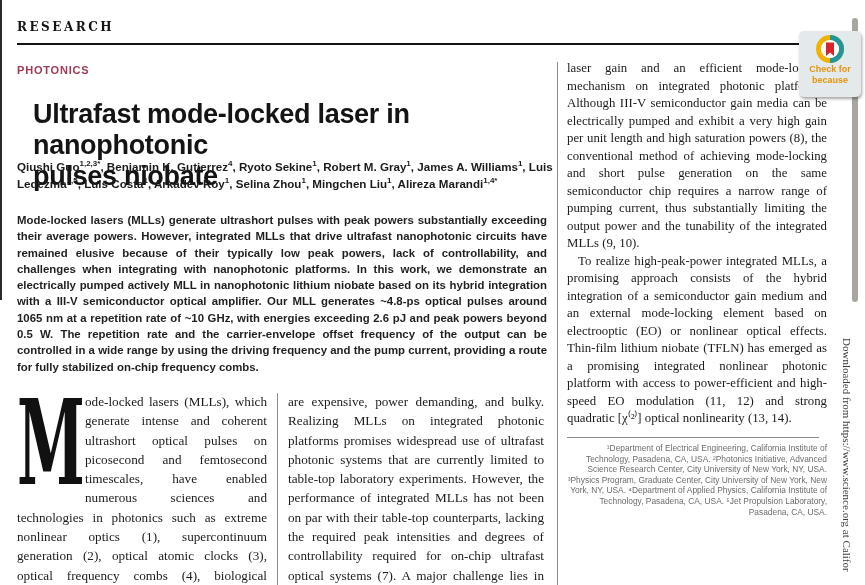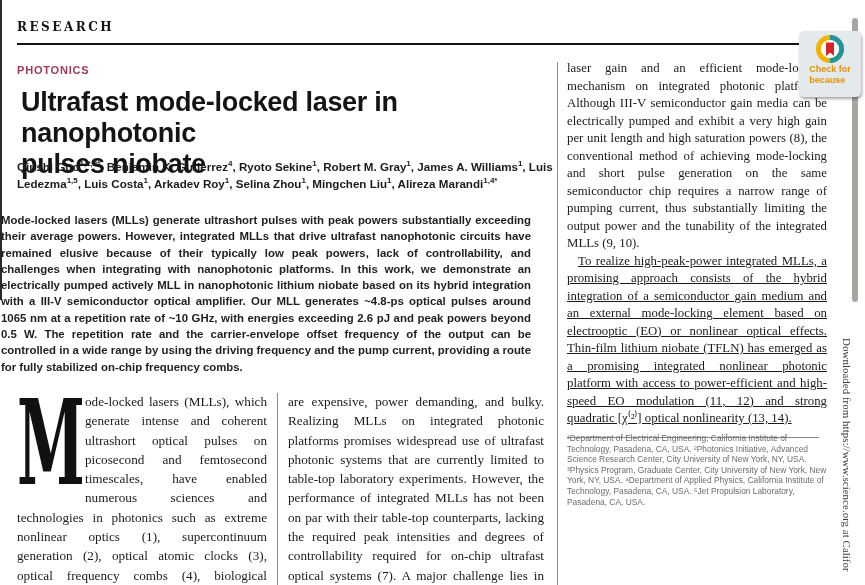"Check for" .badge-text { text-align: none -> center }
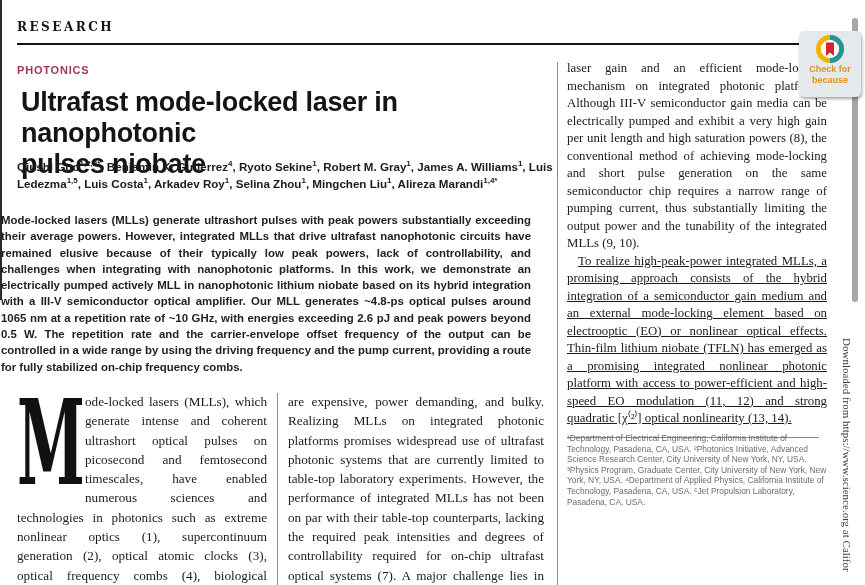"Ultrafast mode-locked laser in" h1.title { margin: 4px -> 16px }
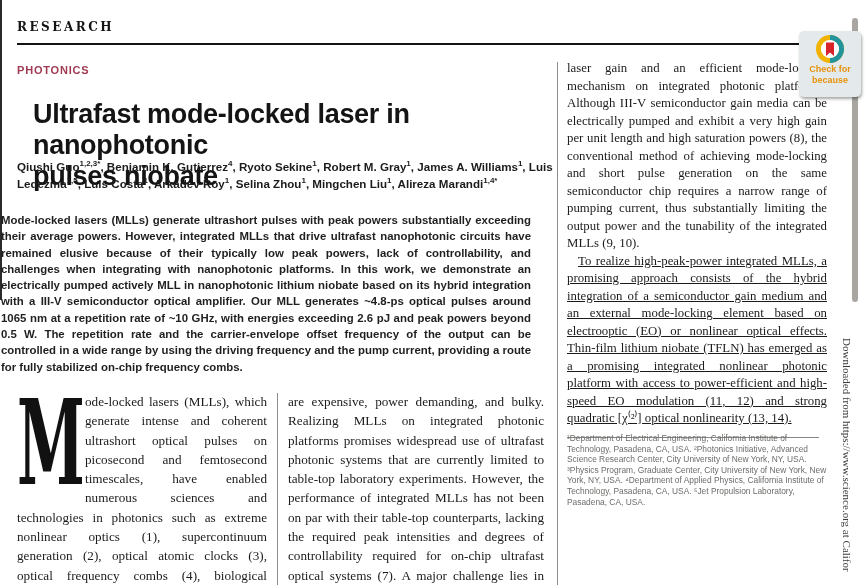"Mode-locked lasers (MLLs) generate" .abstract { left: 1px -> 17px }
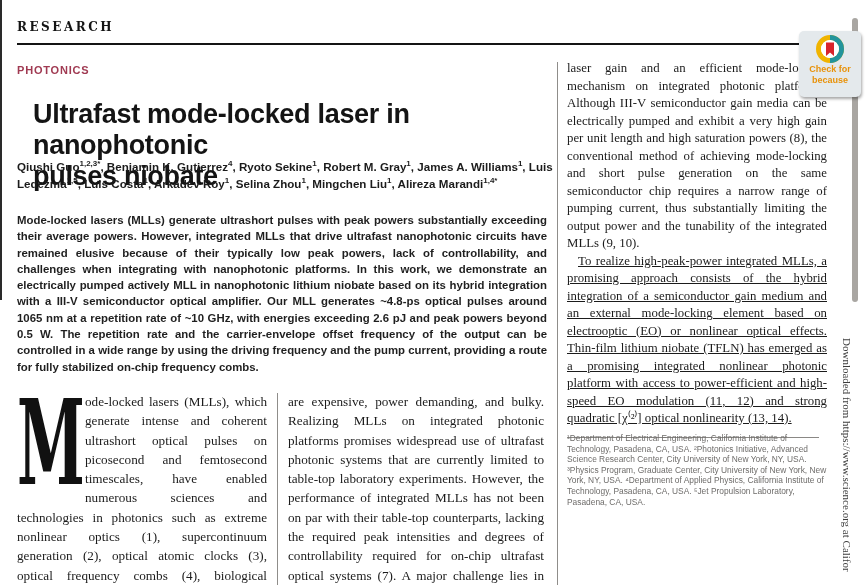"To realize high-peak-power integrated" .col3 .para2 { text-decoration: underline -> none }
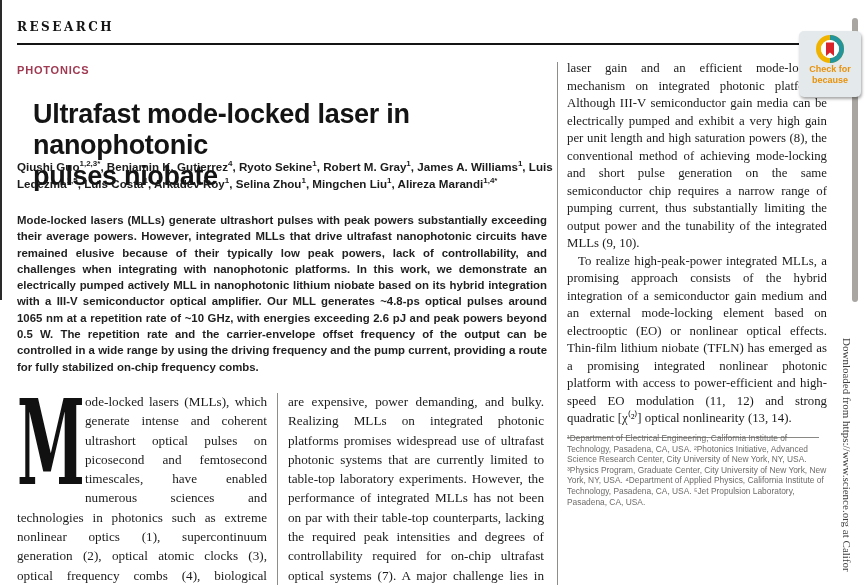"¹Department of Electrical Engineering," .affiliations { text-align: left -> right; top: 433px -> 443px }
